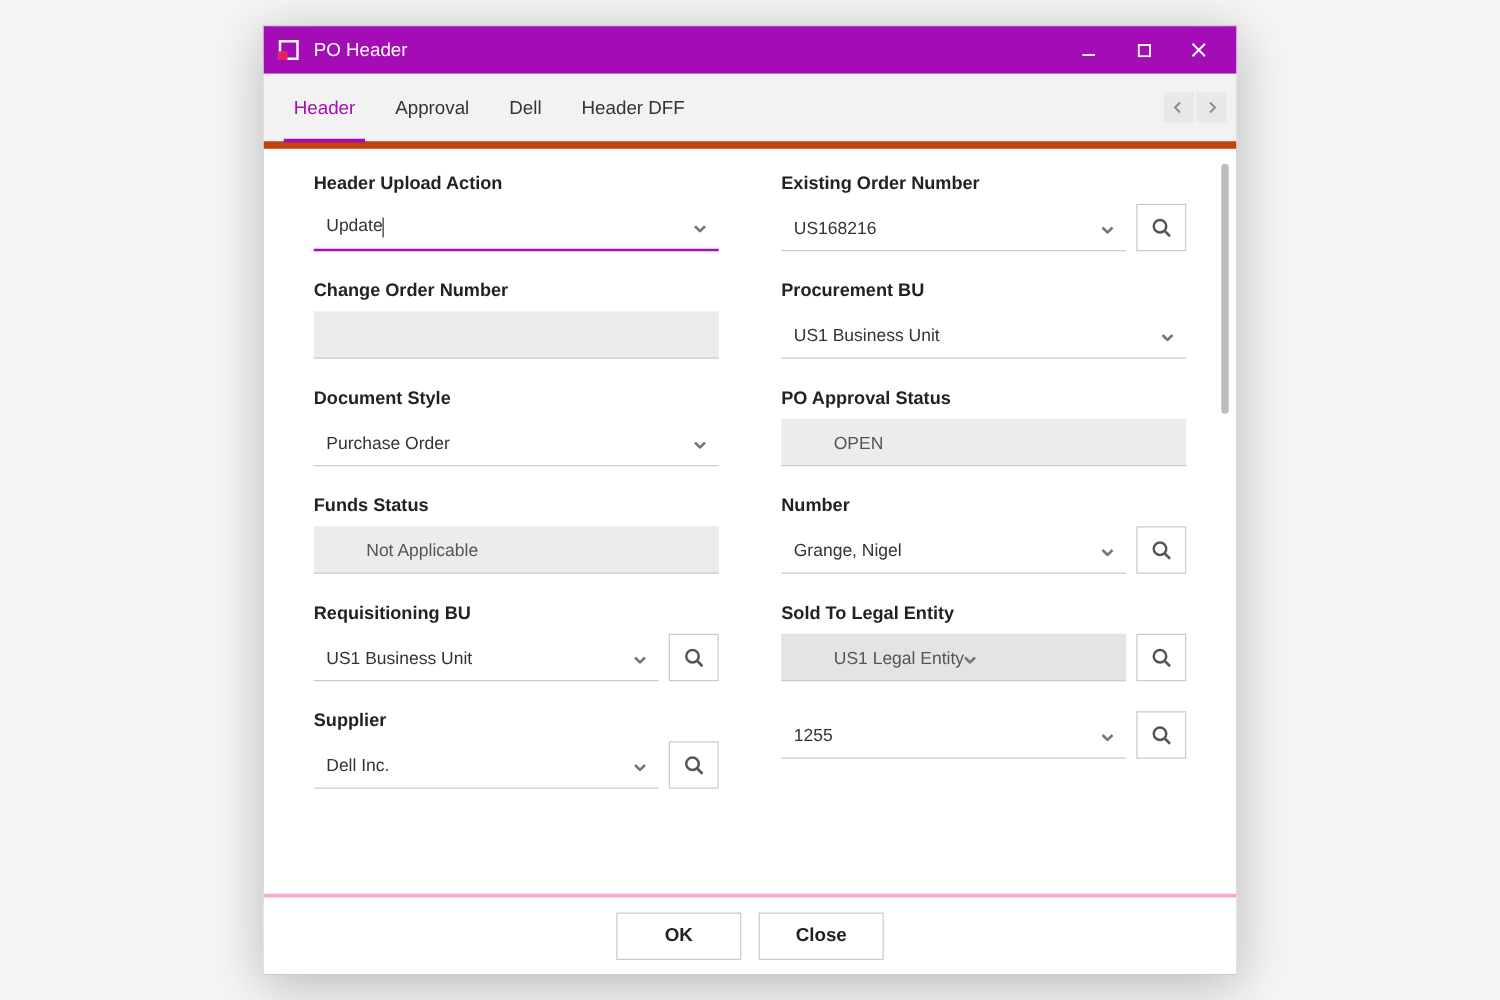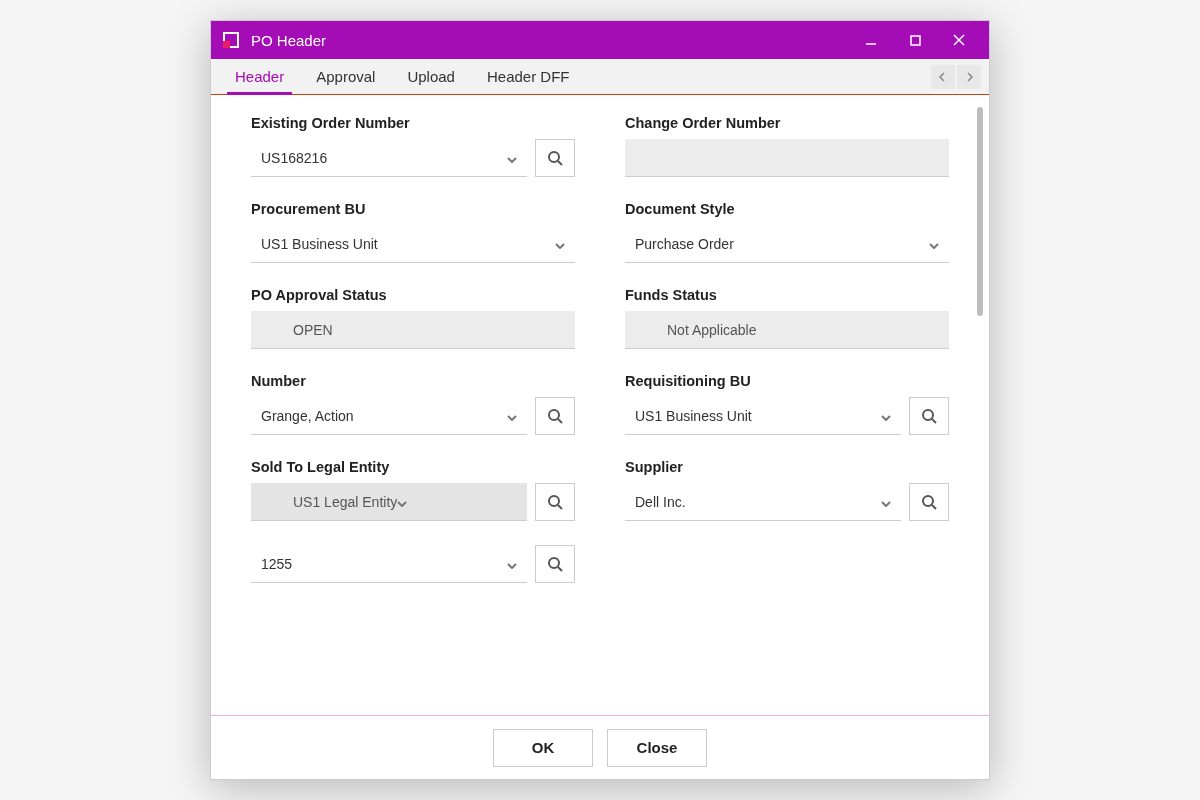"Header" .tabbar { border-bottom: 1px solid #c2410c -> 6px solid #c2410c; height: 36px -> 60px }
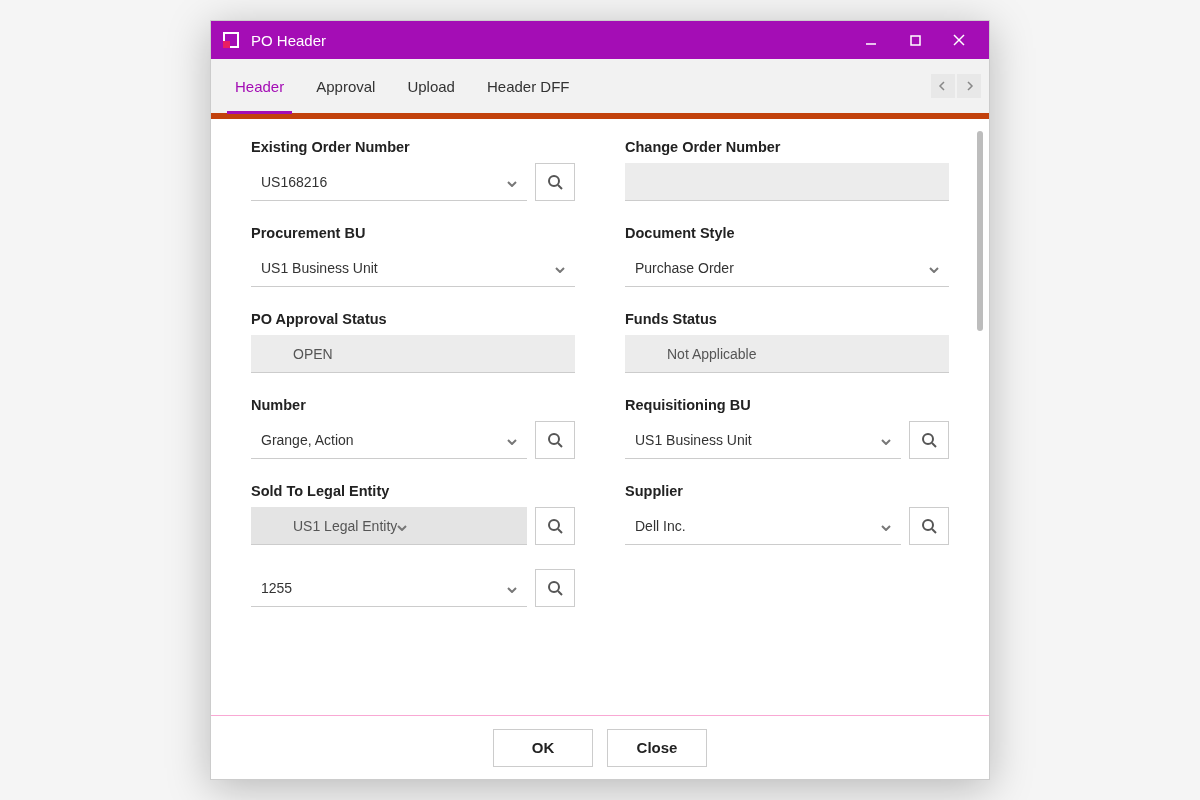"Upload" span { text: Upload -> Dell }
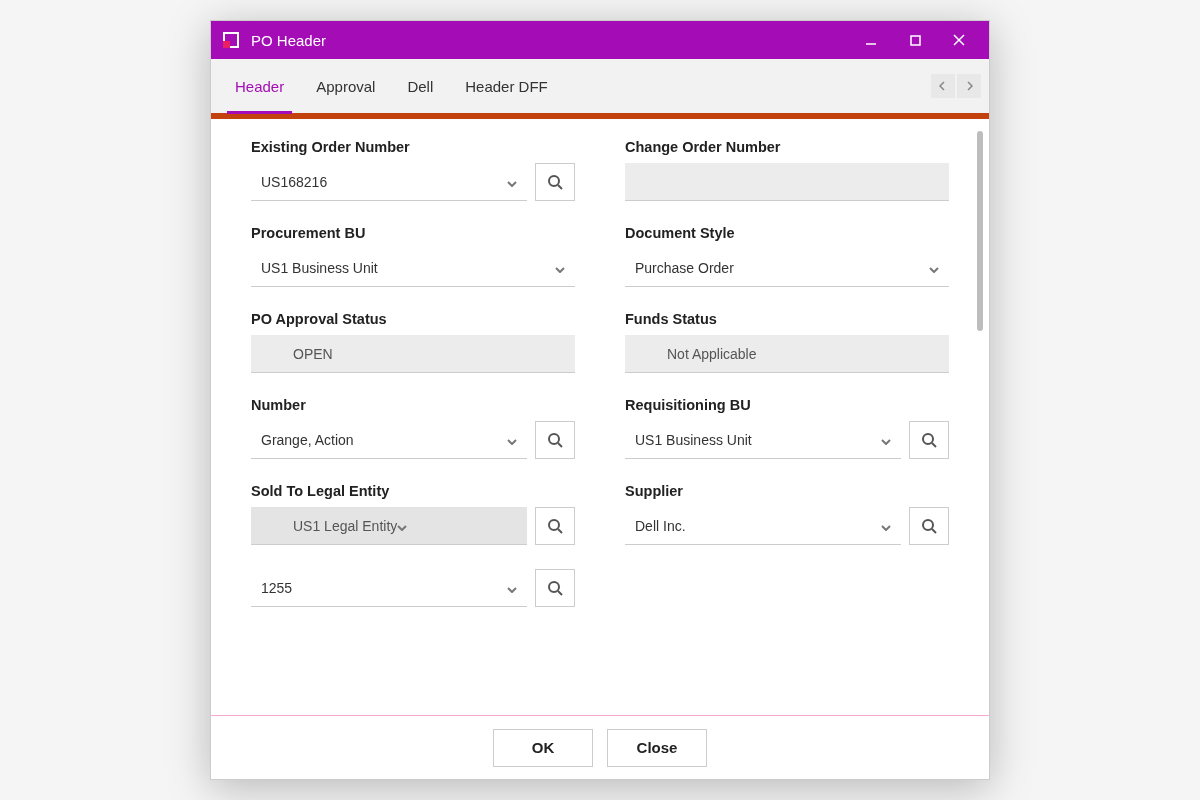"Header Upload Action" div.field { html: none -> <div> <span>Header Upload Action</span> <div> <div> <span><span>Update</span><span></span></span> <span><svg> <polyline></polyline> </svg></span> </div> </div> </div> }
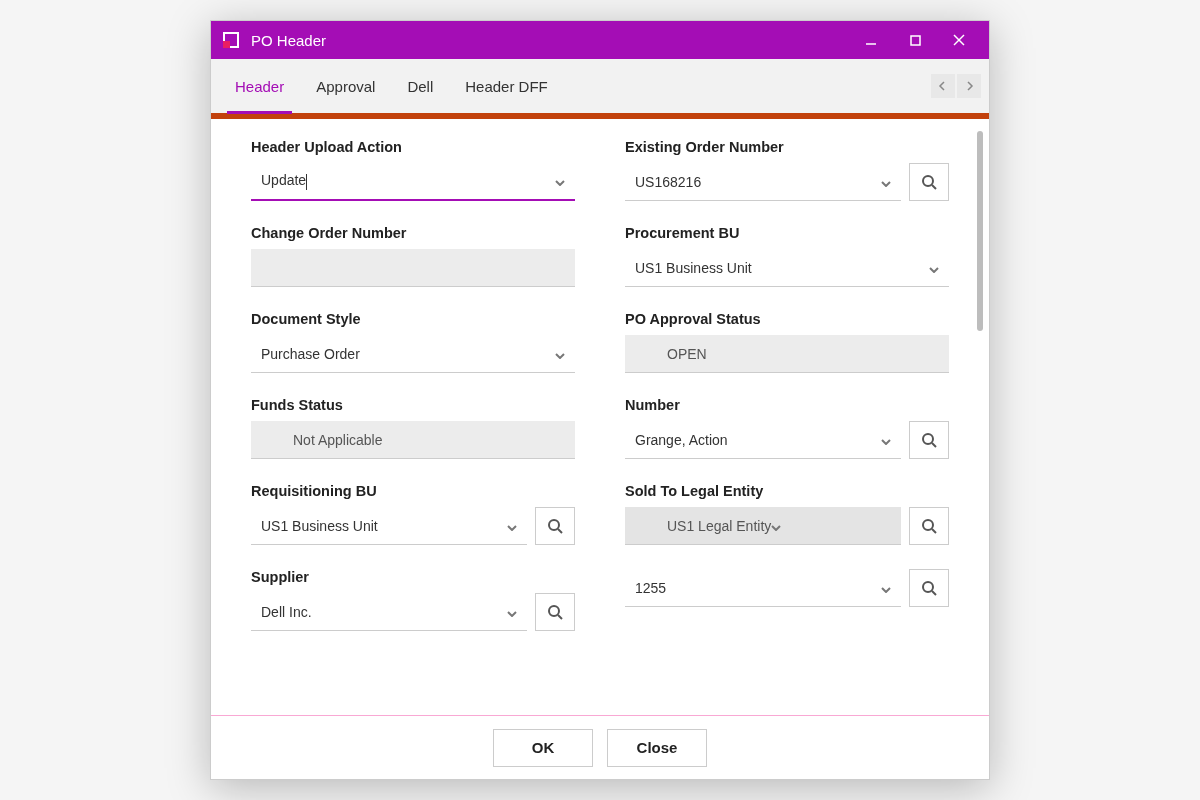"Grange, Action" span { text: Action -> Nigel }
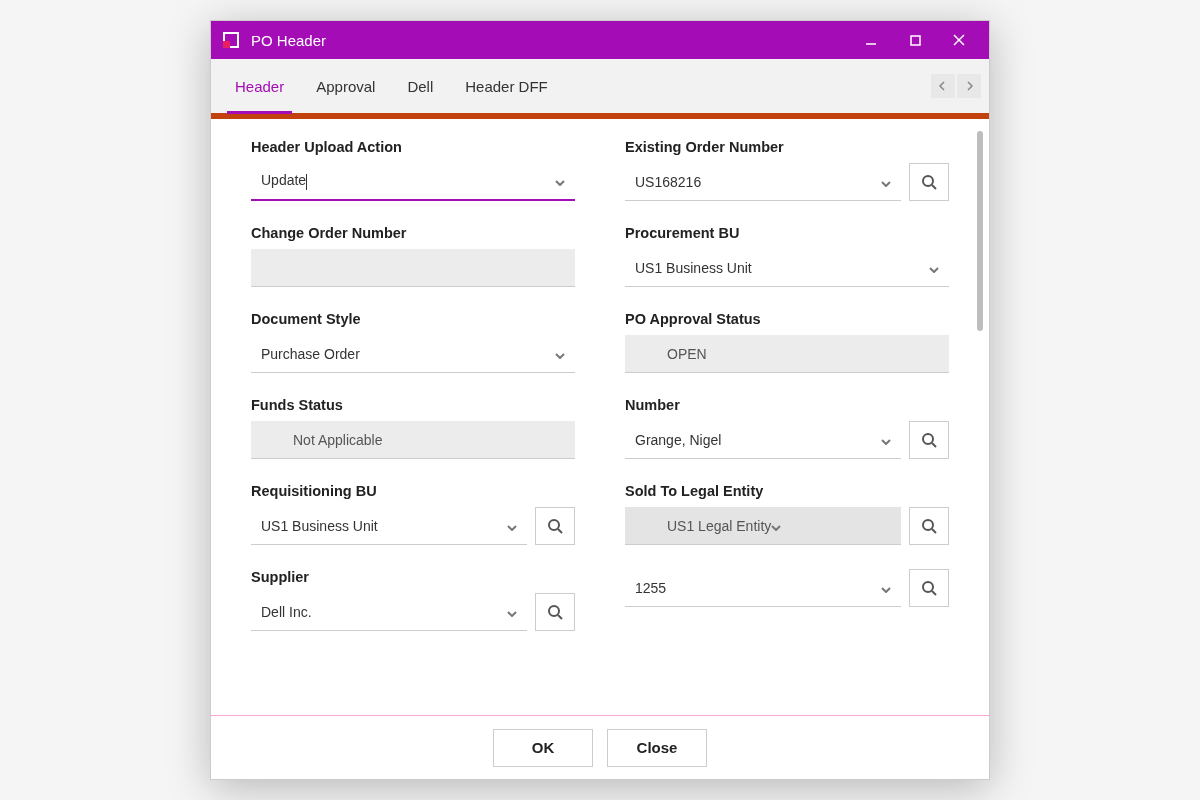"OK" .footer { border-top: 1px solid #f9a8d4 -> 3px solid #f9a8d4 }
